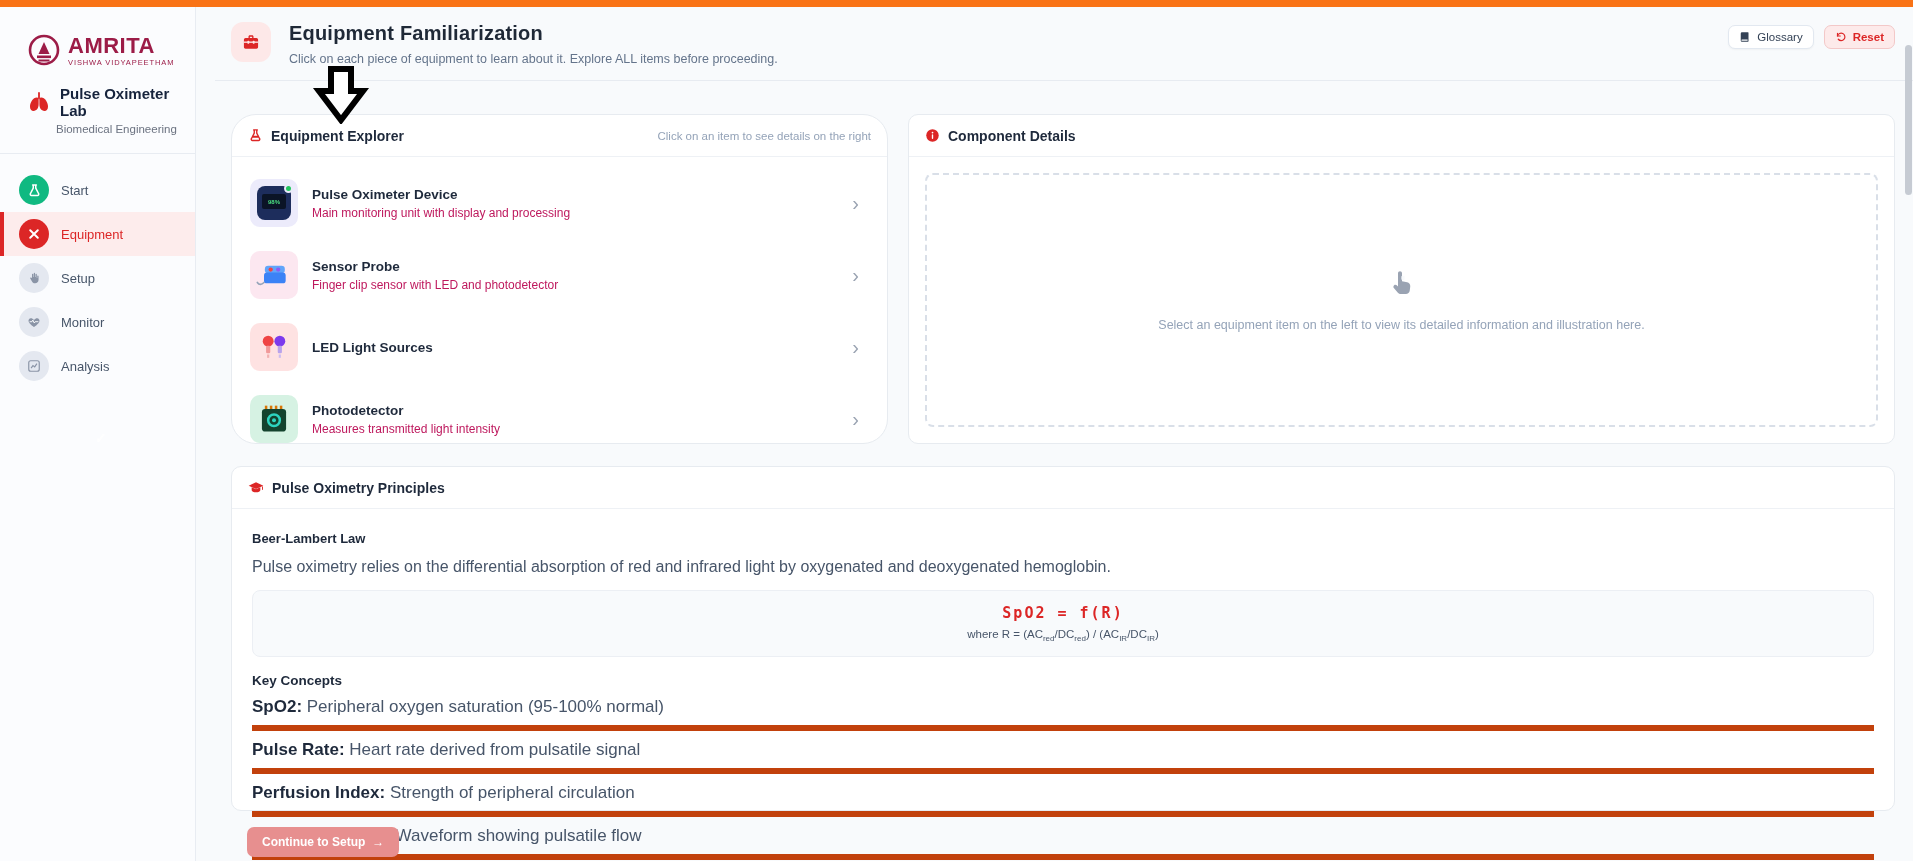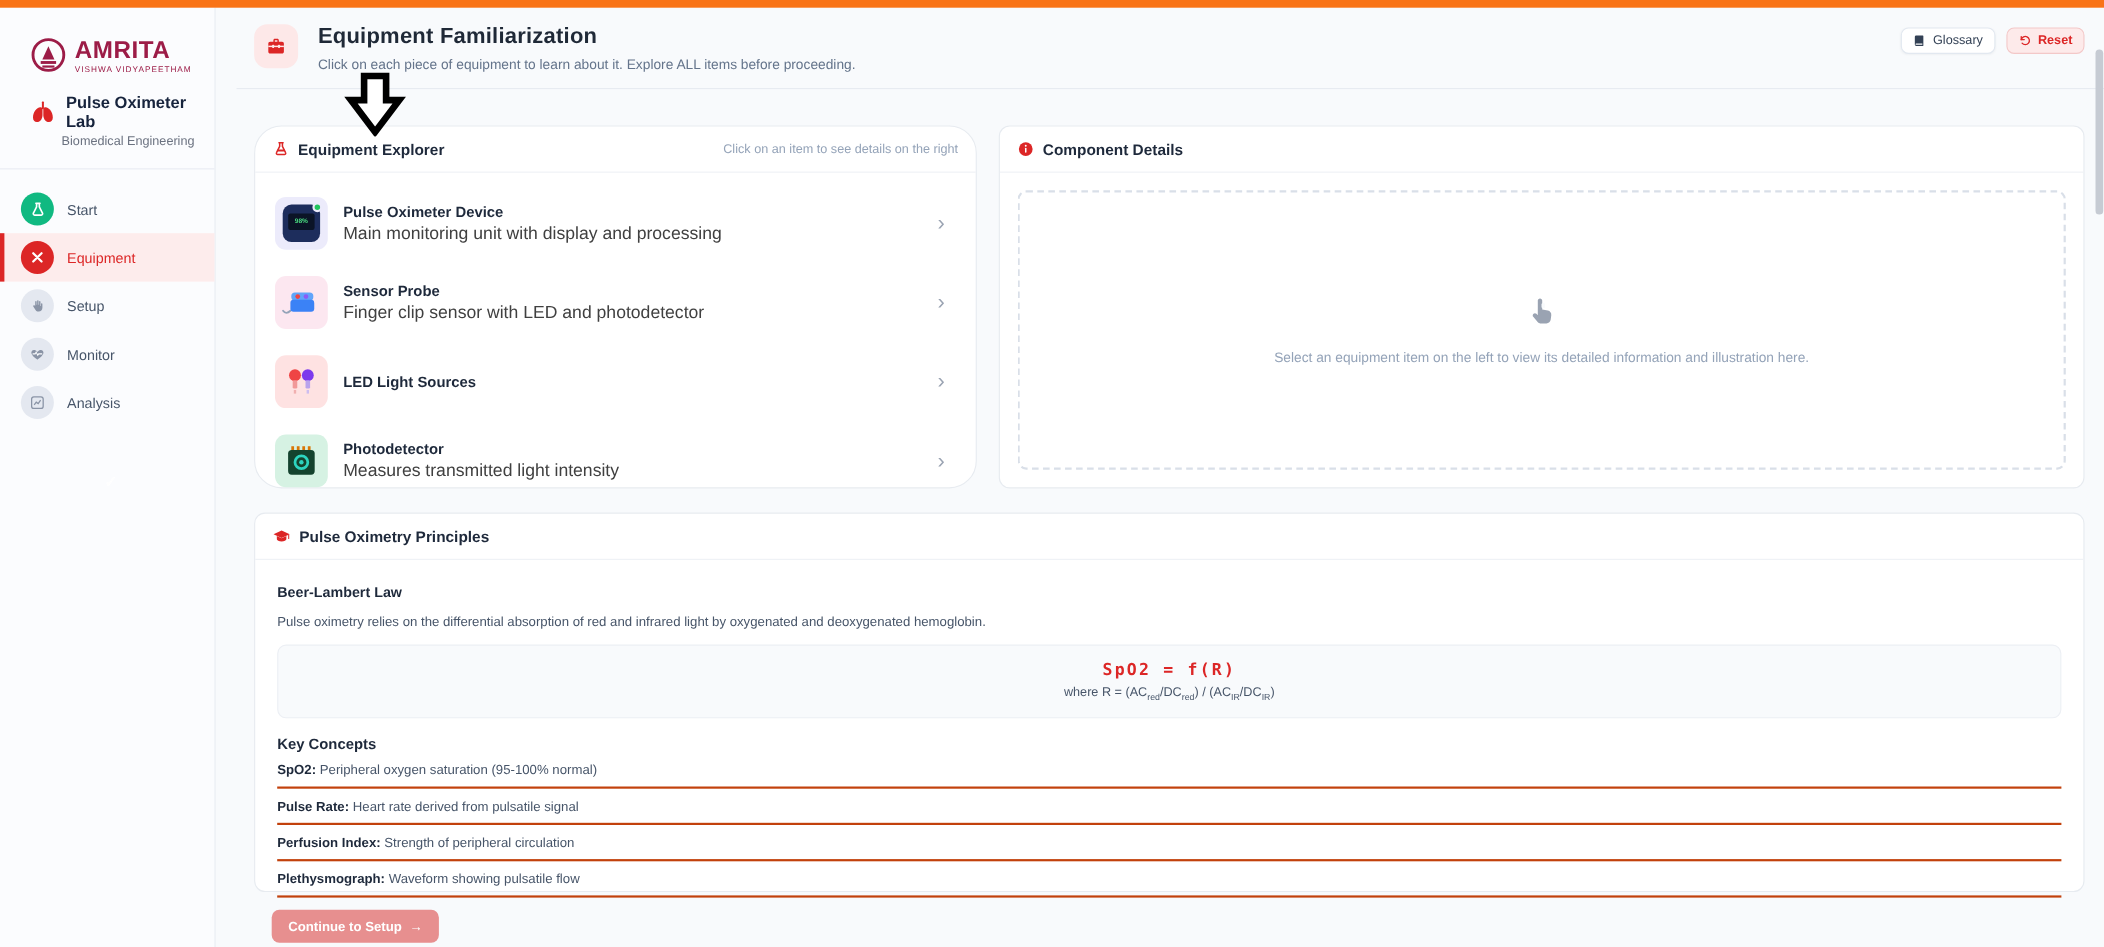"Main monitoring unit with display" .eq-desc { color: #404040 -> #be185d; font-size: 16px -> 12px }
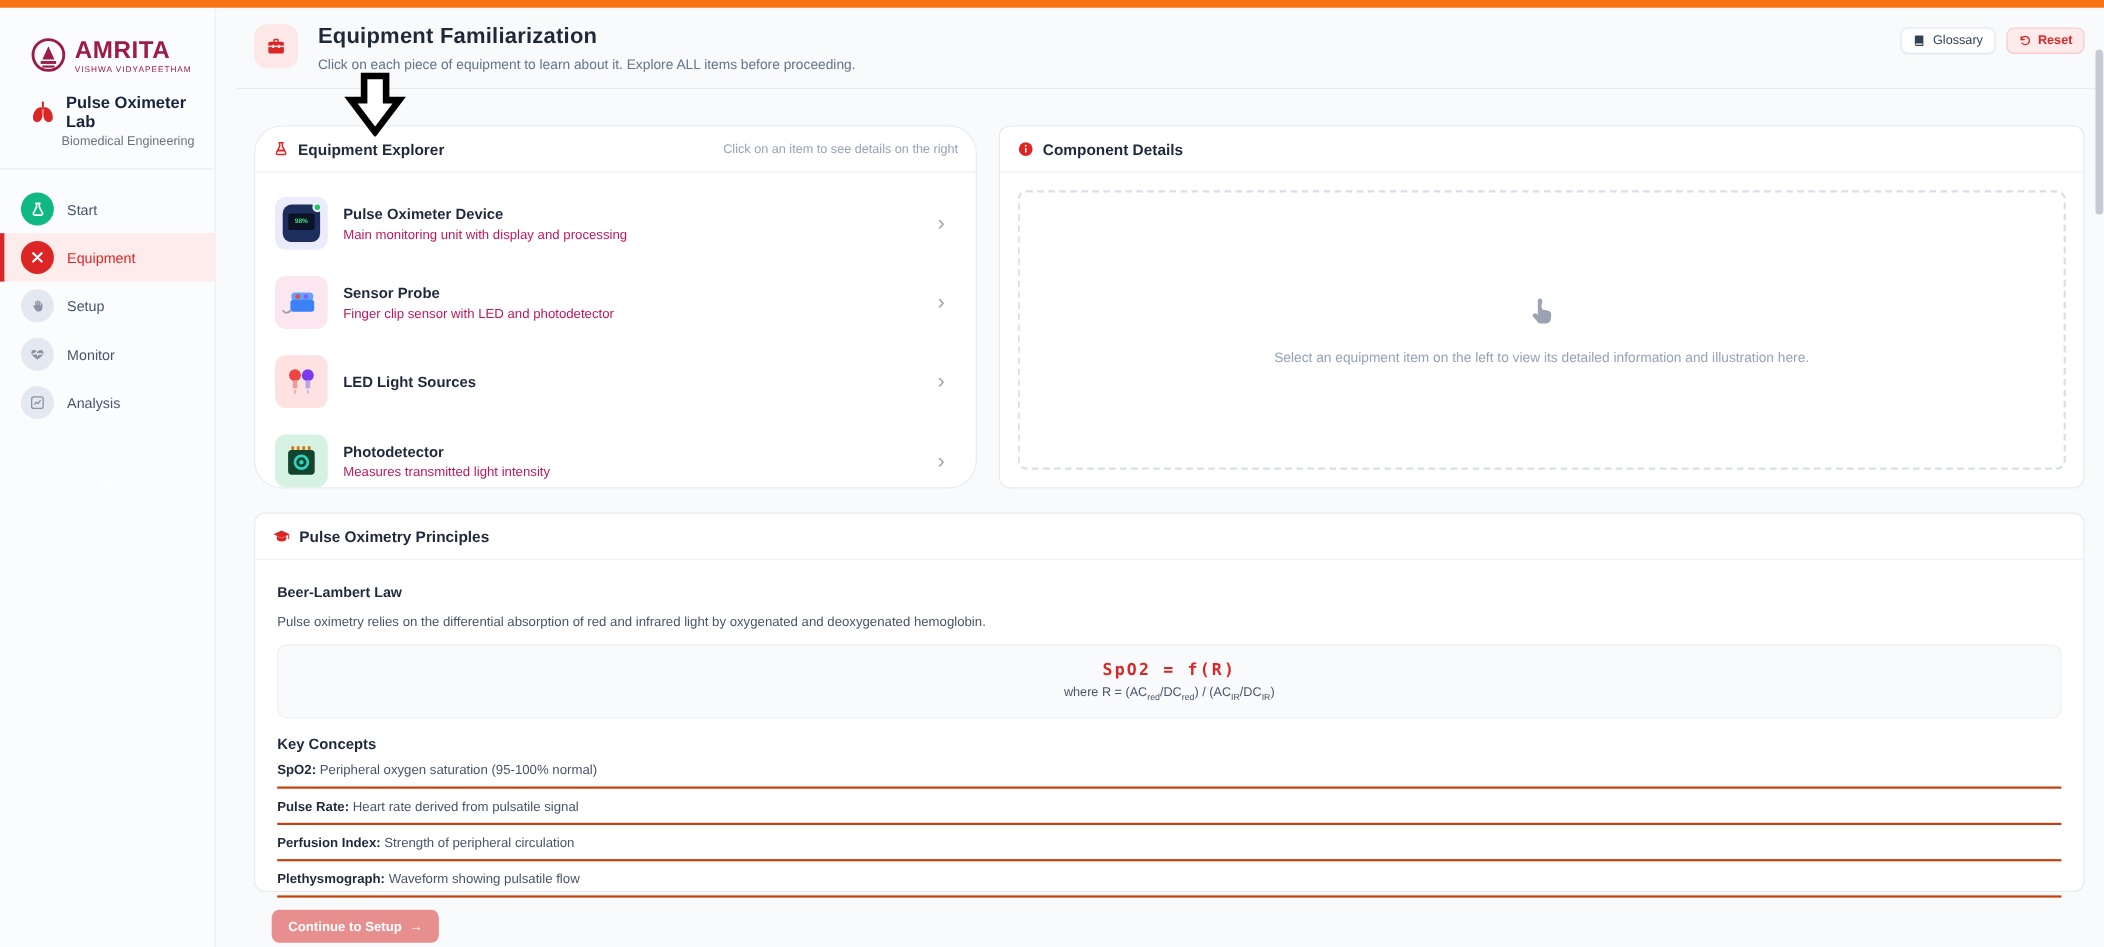"Pulse oximetry relies on the" .law-text { font-size: 12px -> 16px }
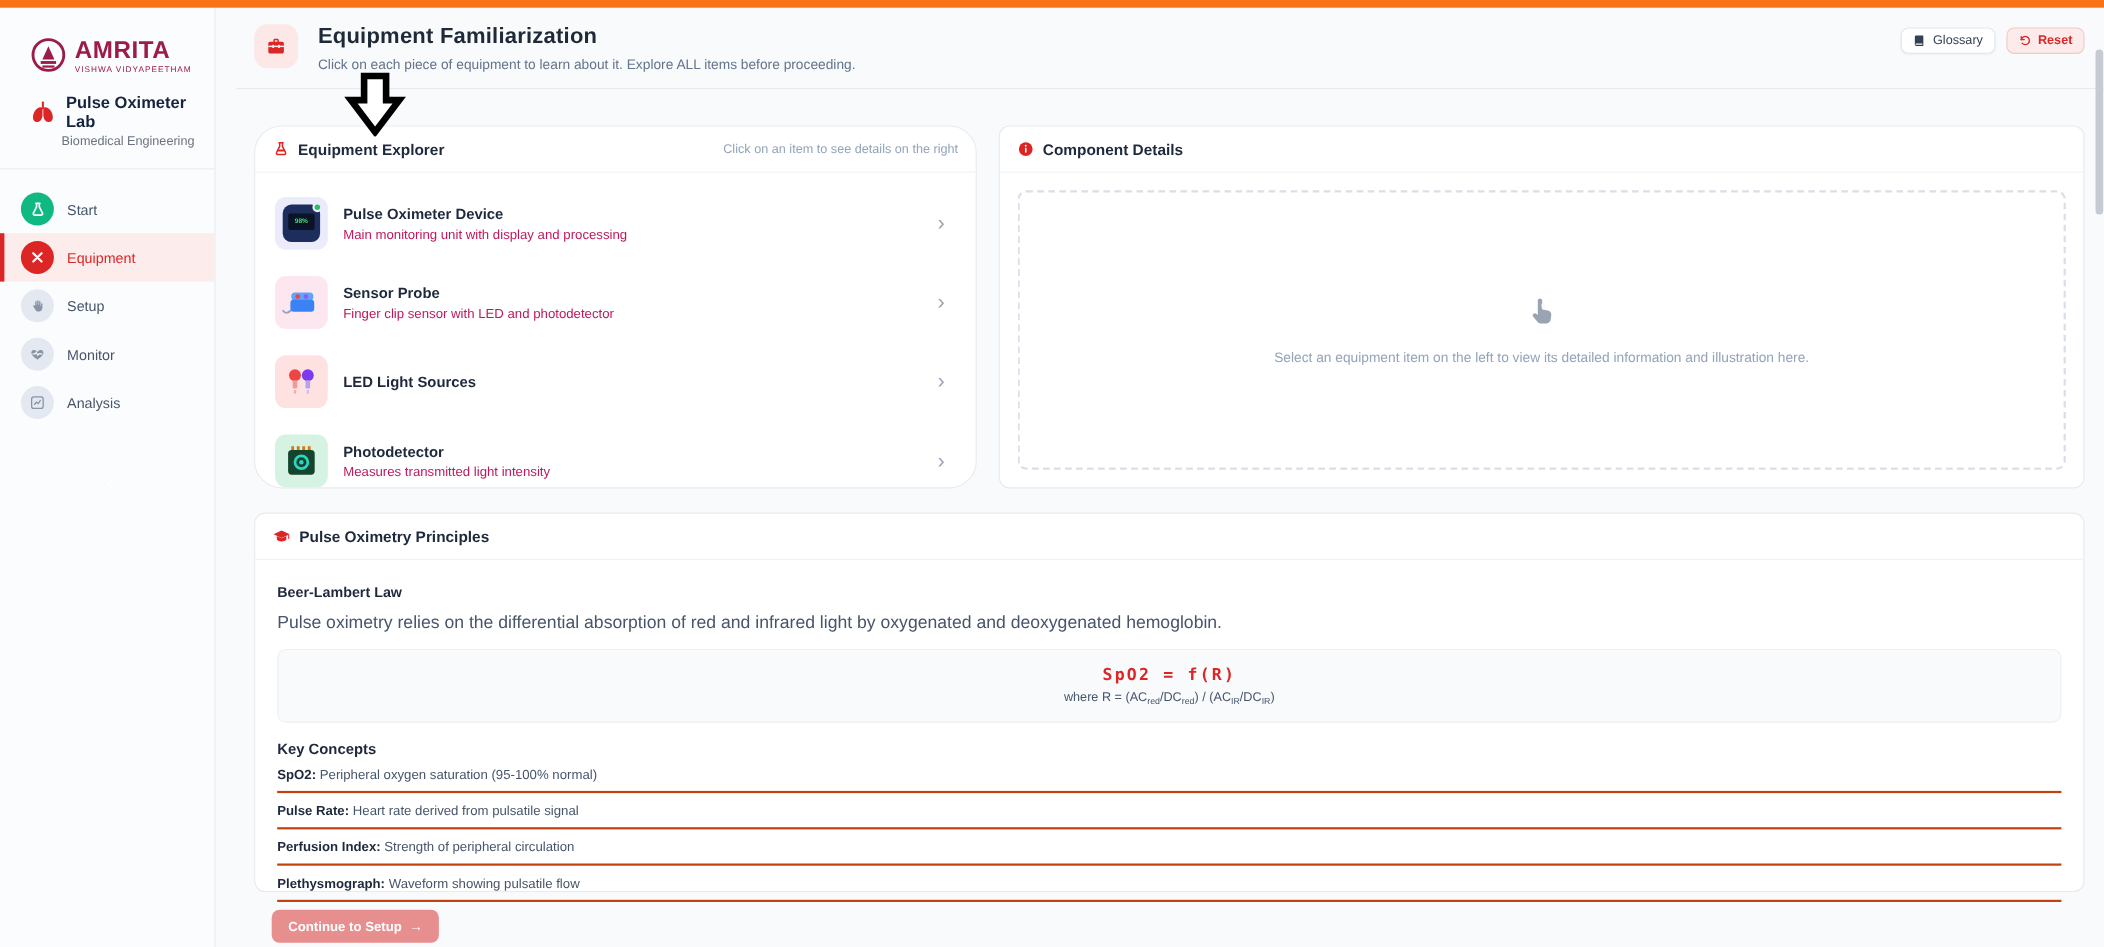"SpO2: Peripheral oxygen saturation" .concept-row { border-bottom: 2px solid #c2410c -> 6px solid #c2410c; font-size: 12px -> 17px }
